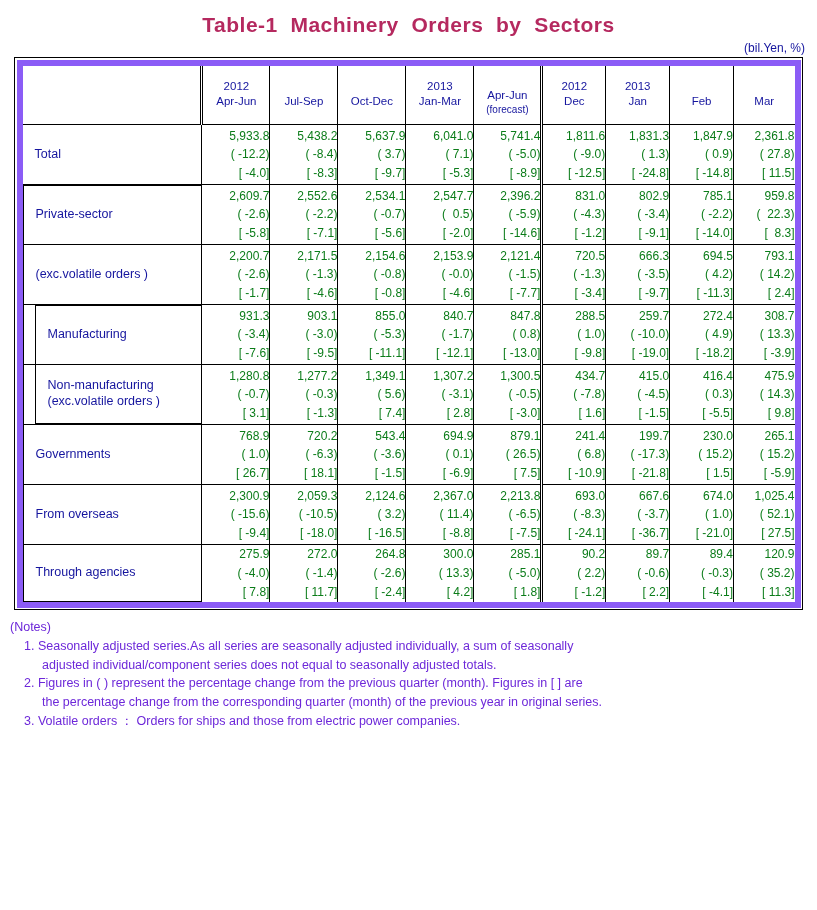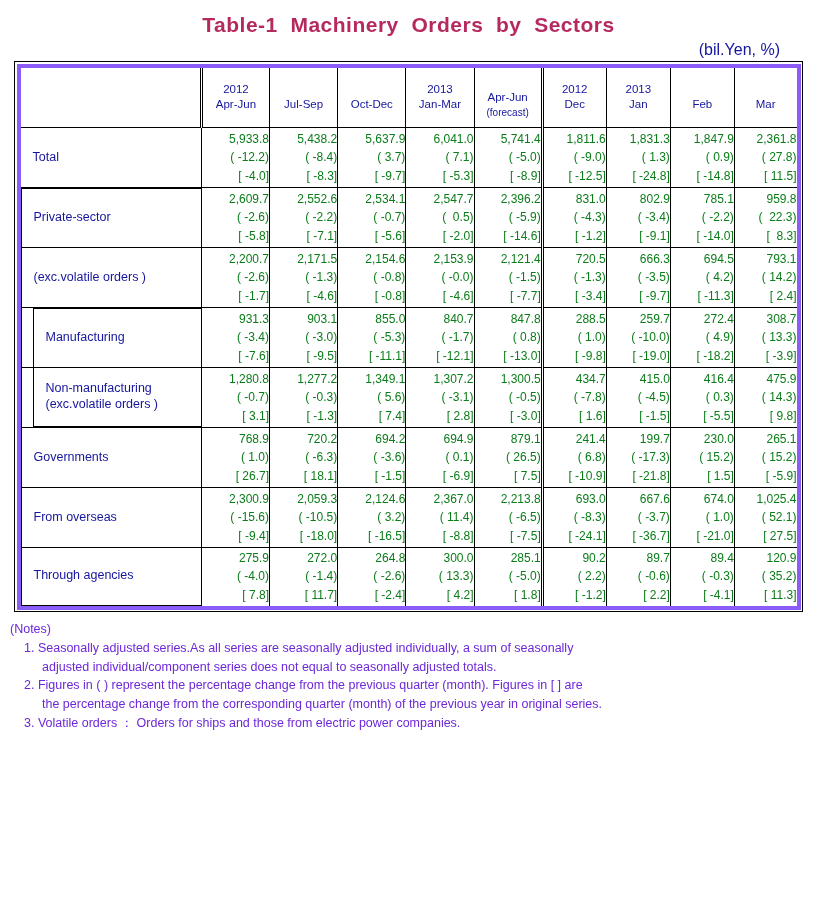"(bil.Yen, %)" .unit-line { font-size: 16px -> 12px; padding-right: 37px -> 12px }
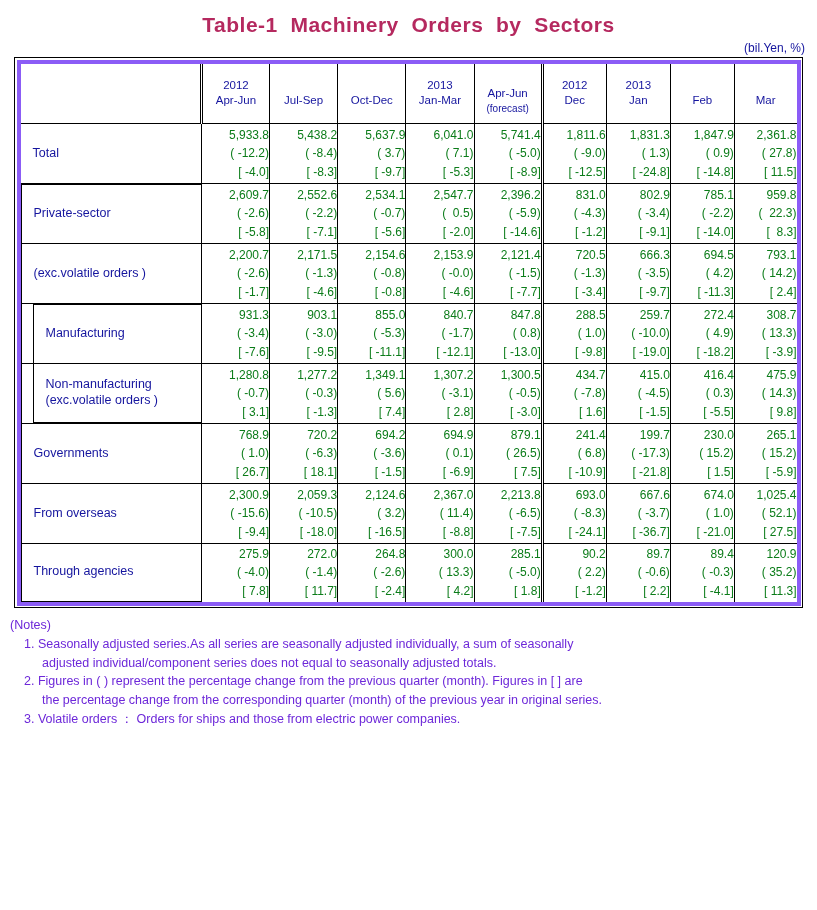"2012" table.main { border: 4px solid #8b5cf6 -> 6px solid #8b5cf6 }
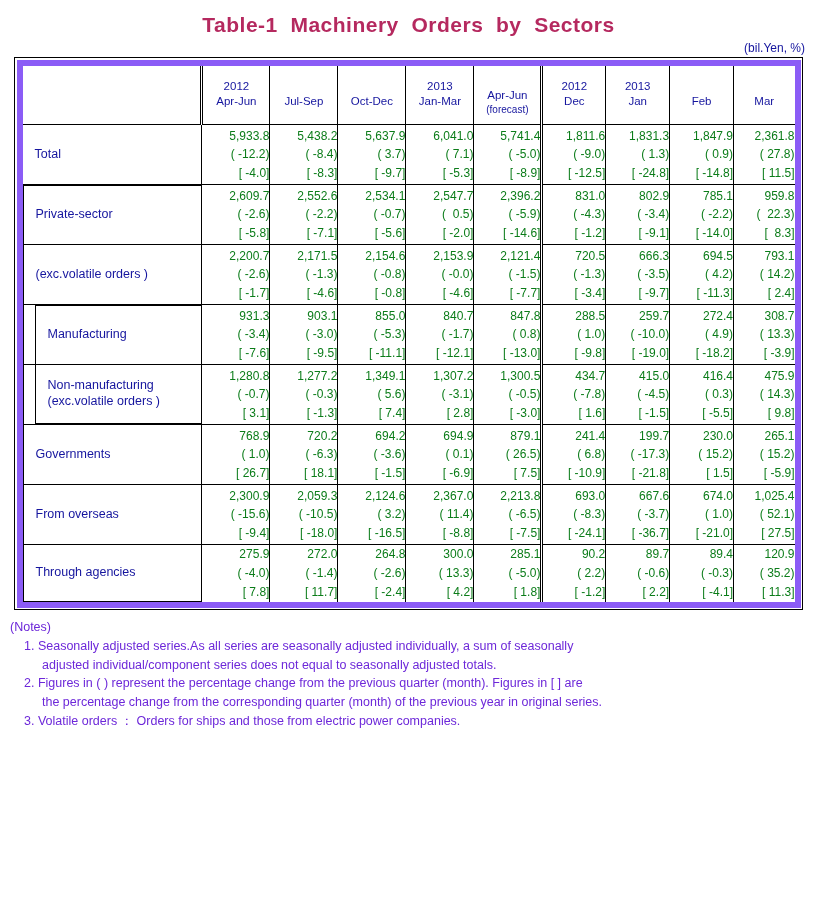"694.2" span { text: 694.2 -> 543.4 }
